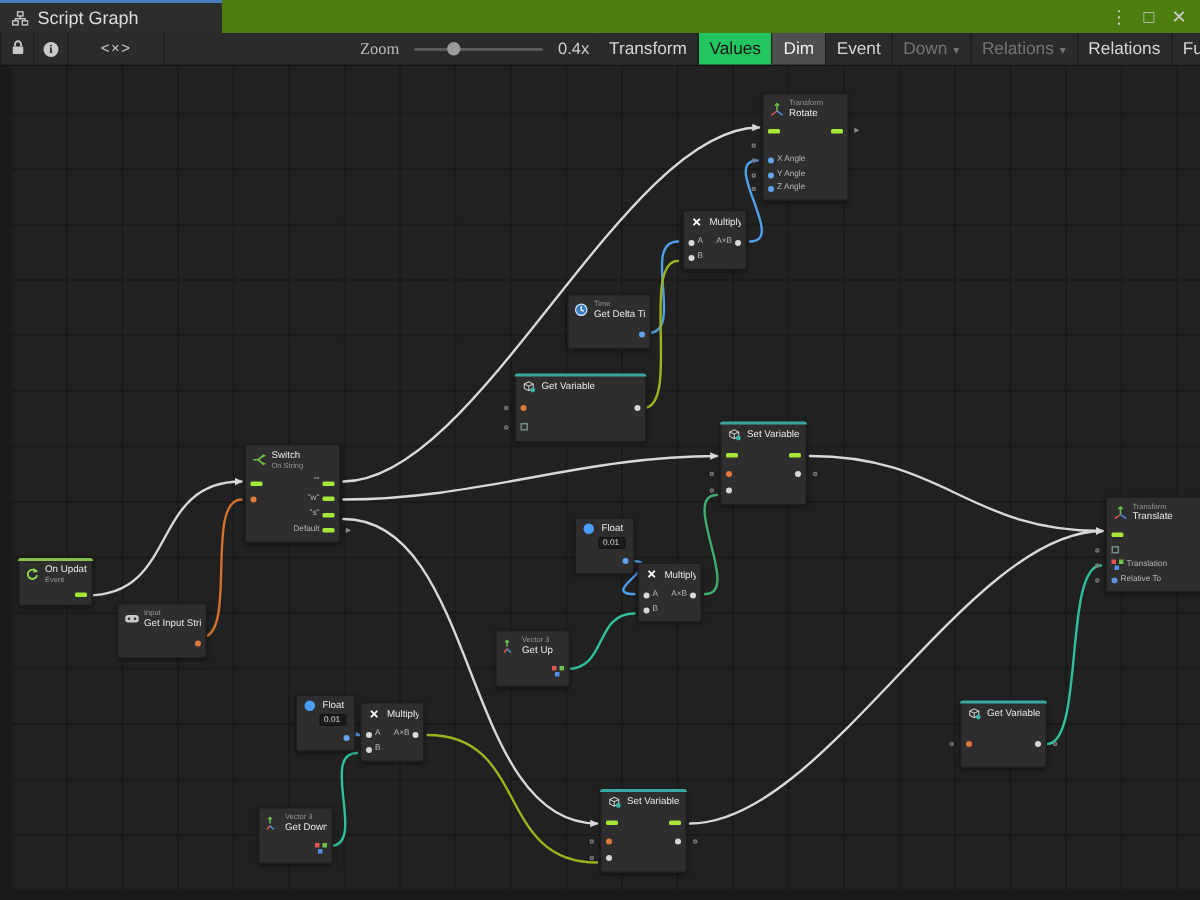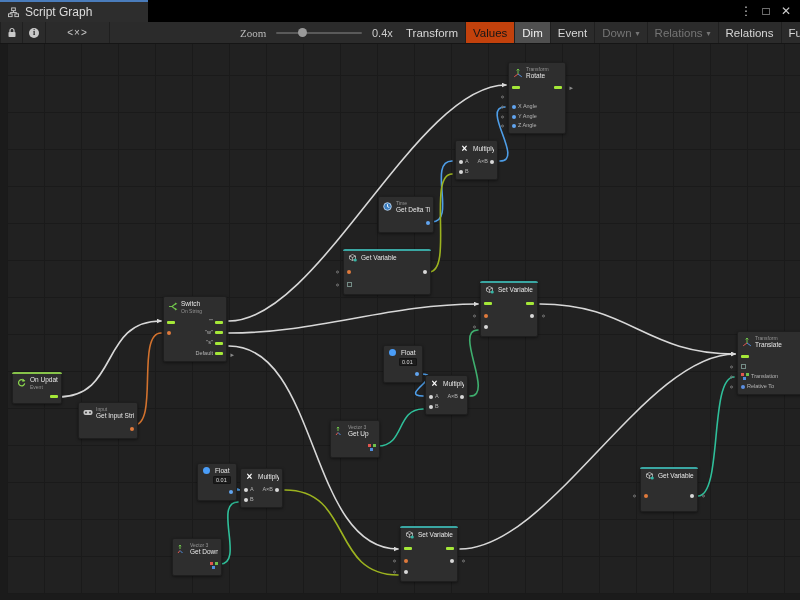"Script Graph" #titlebar { background: #000000 -> #4d7c0f }
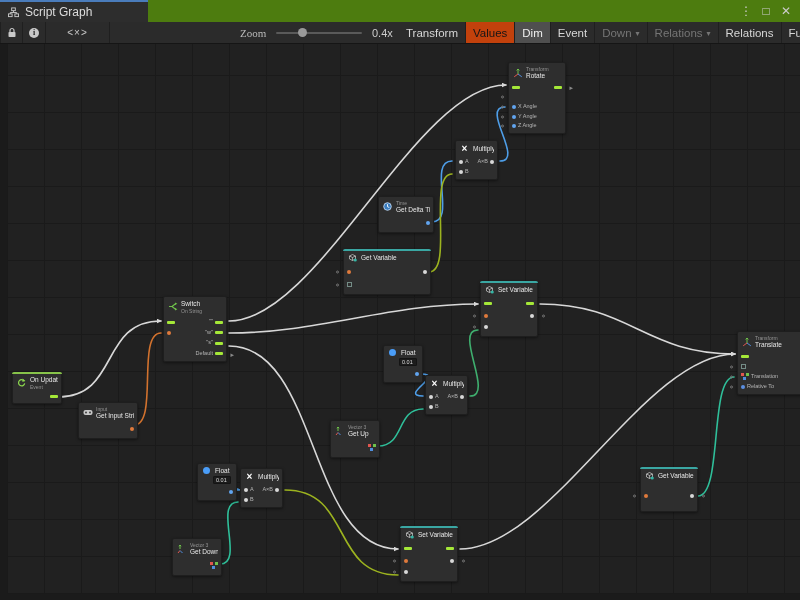"Values" .rbtn.active { background: #c2410c -> #22c55e }
